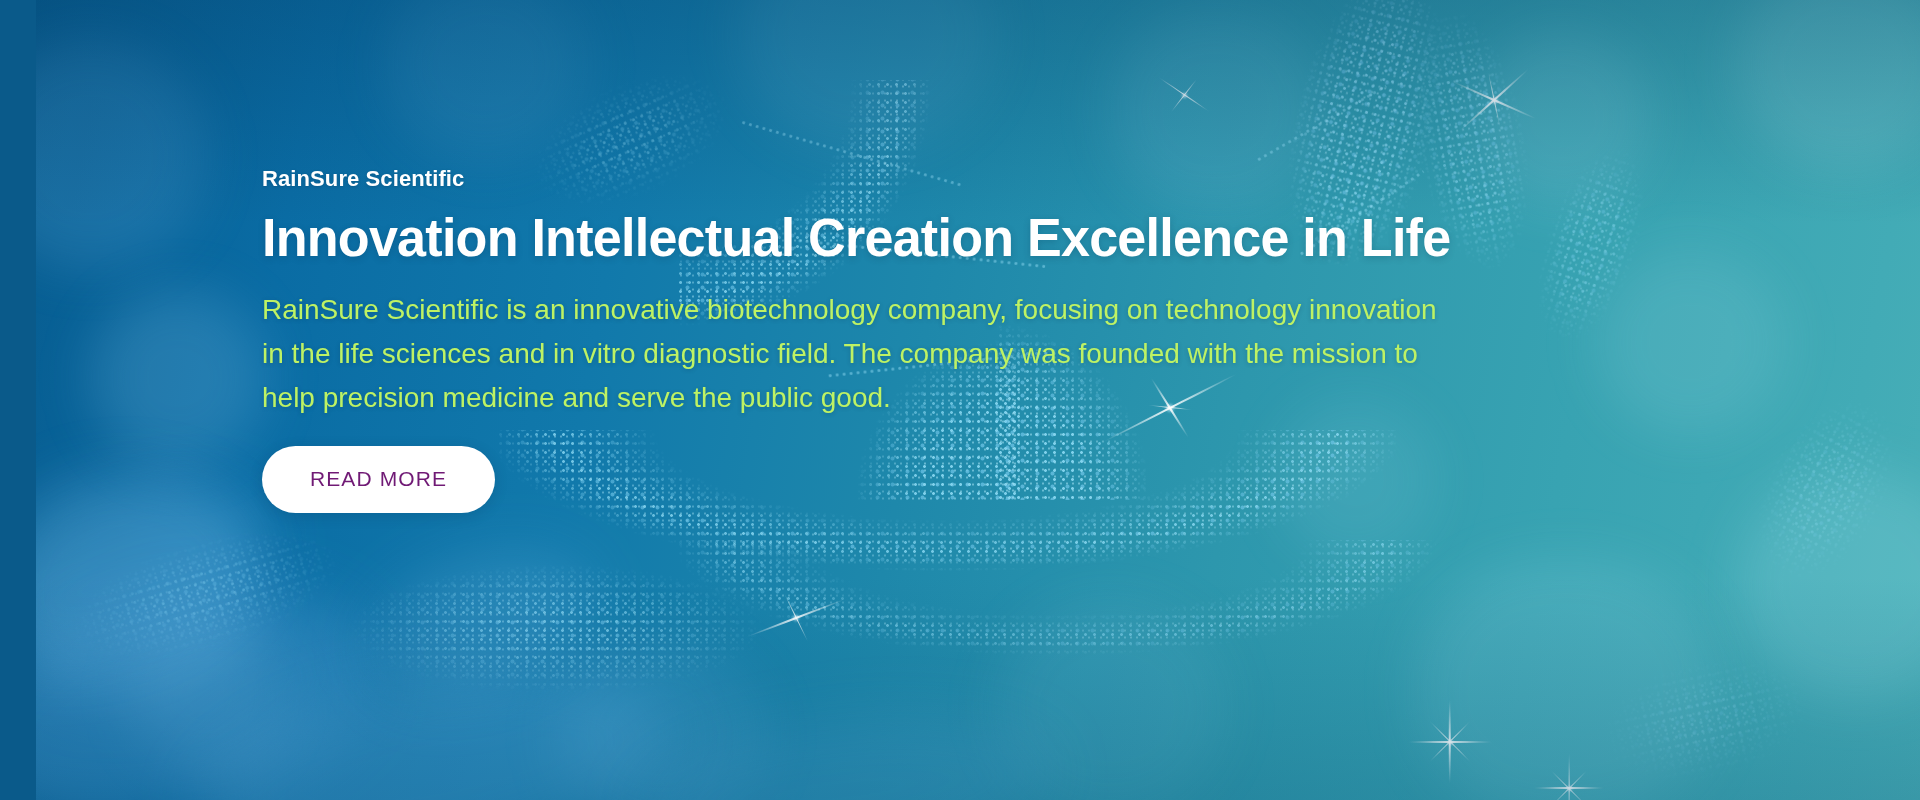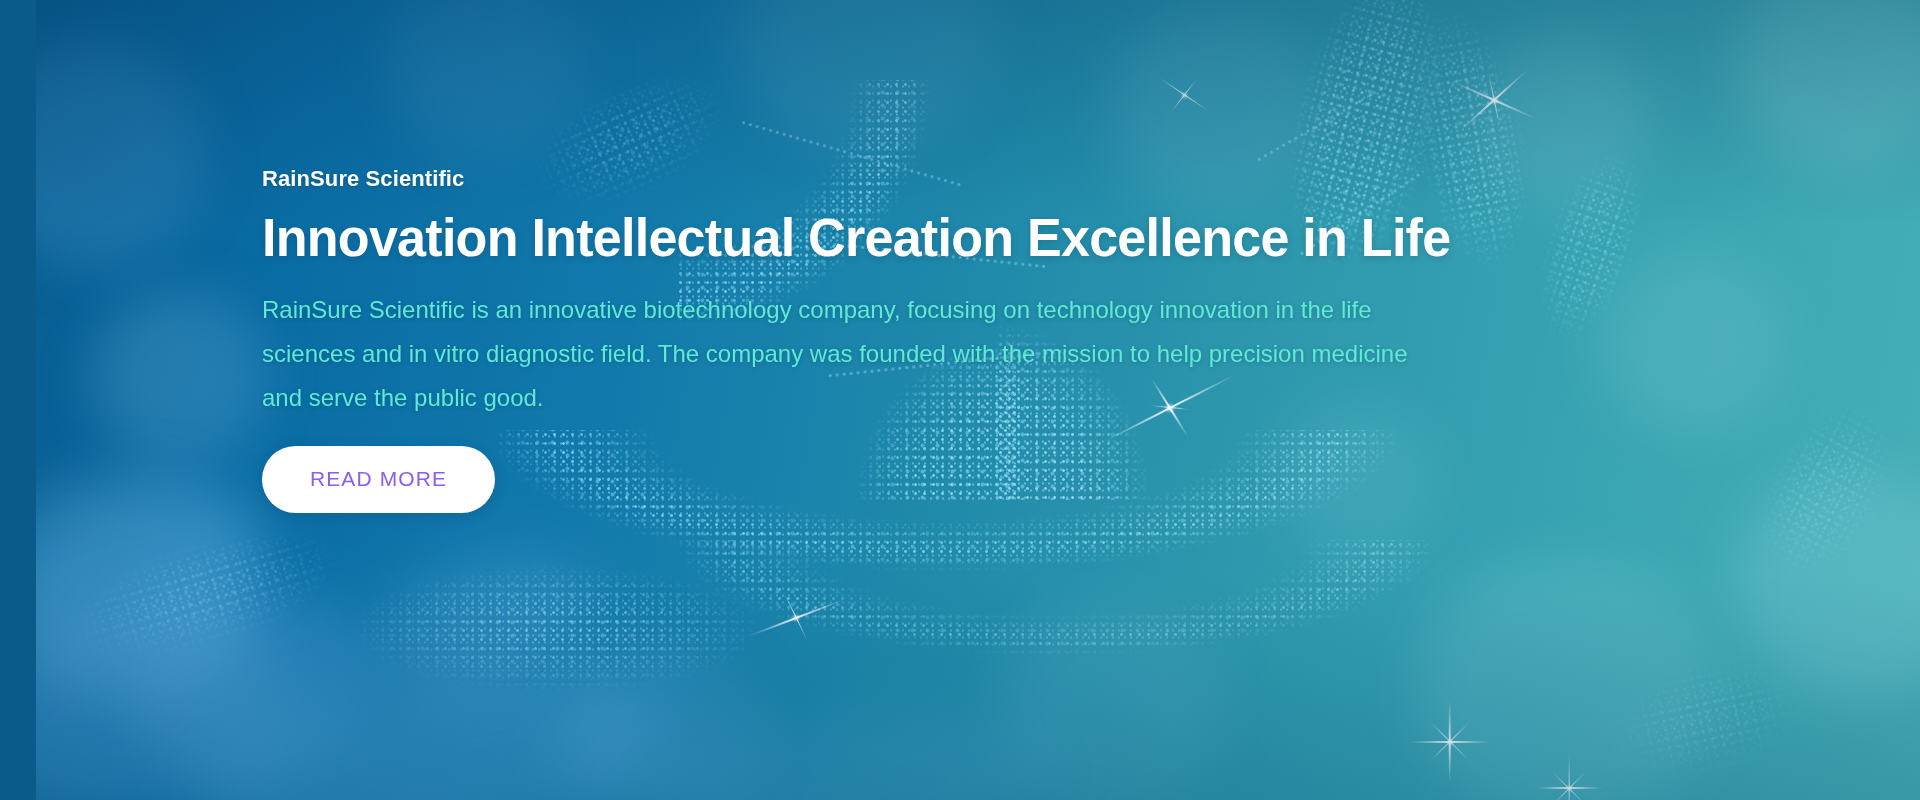"RainSure Scientific is an innovative" .lede { color: #5eead4 -> #bef264; font-size: 24px -> 28px }
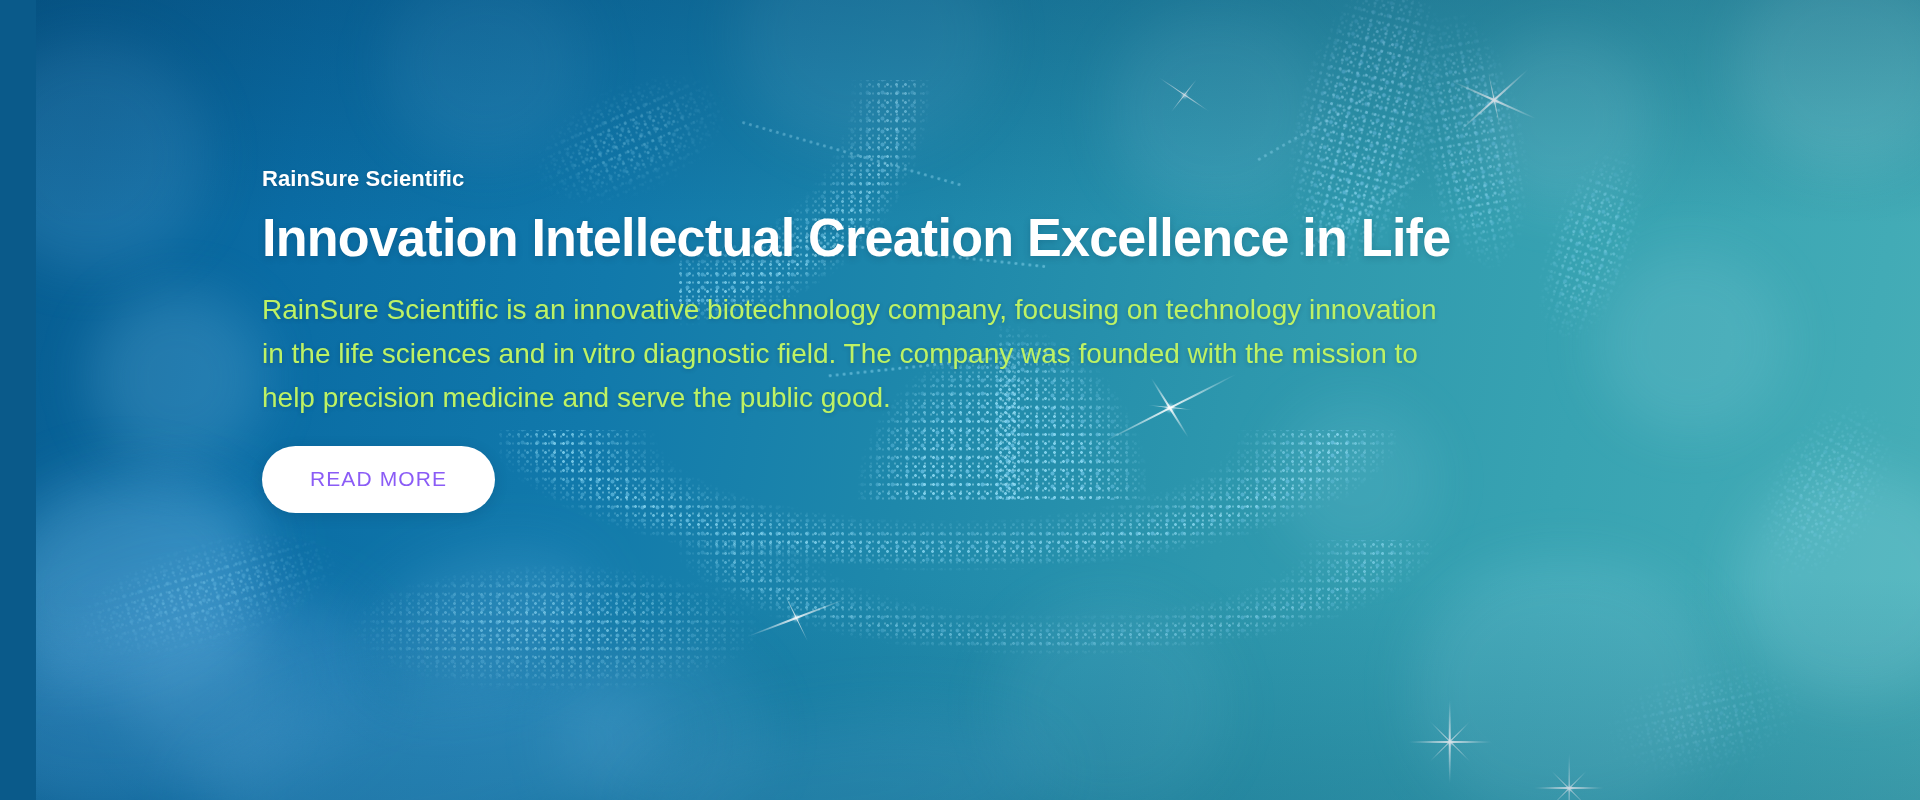"READ MORE" .cta { color: #8b5cf6 -> #701a75 }
